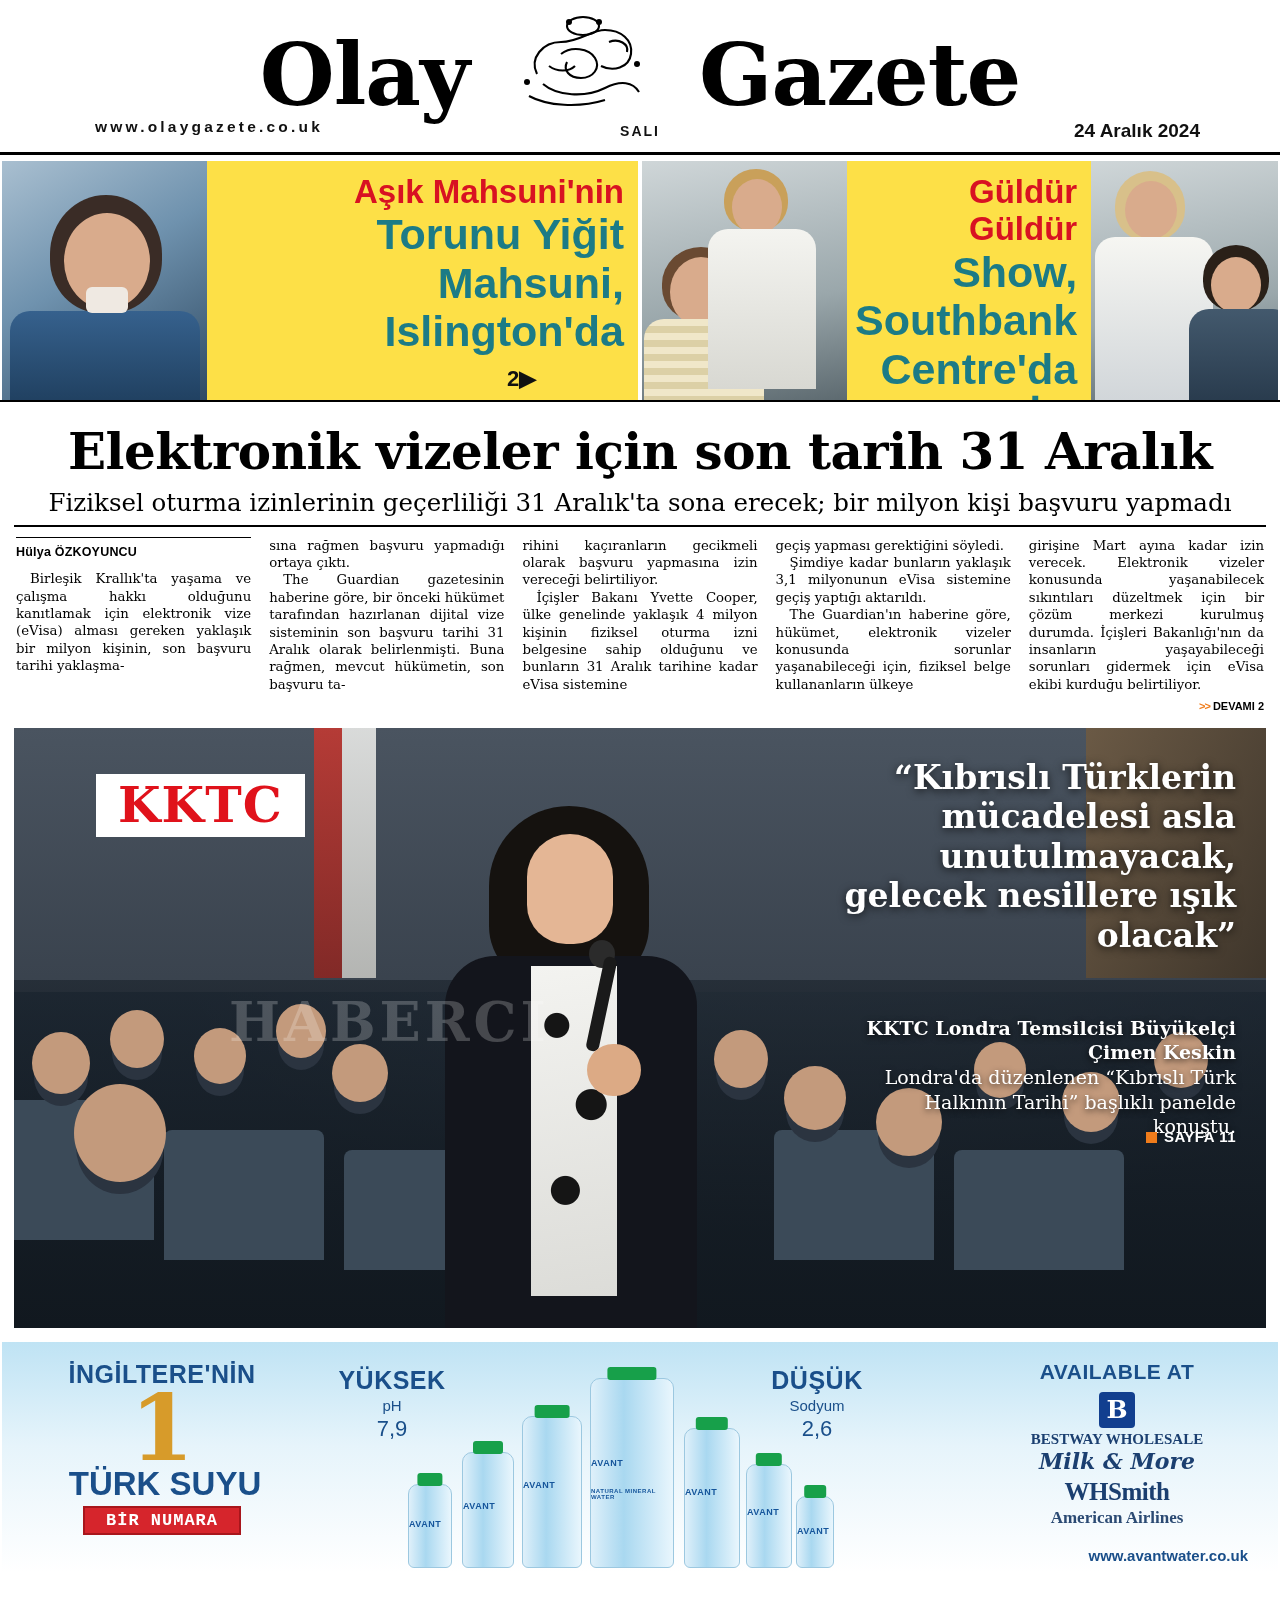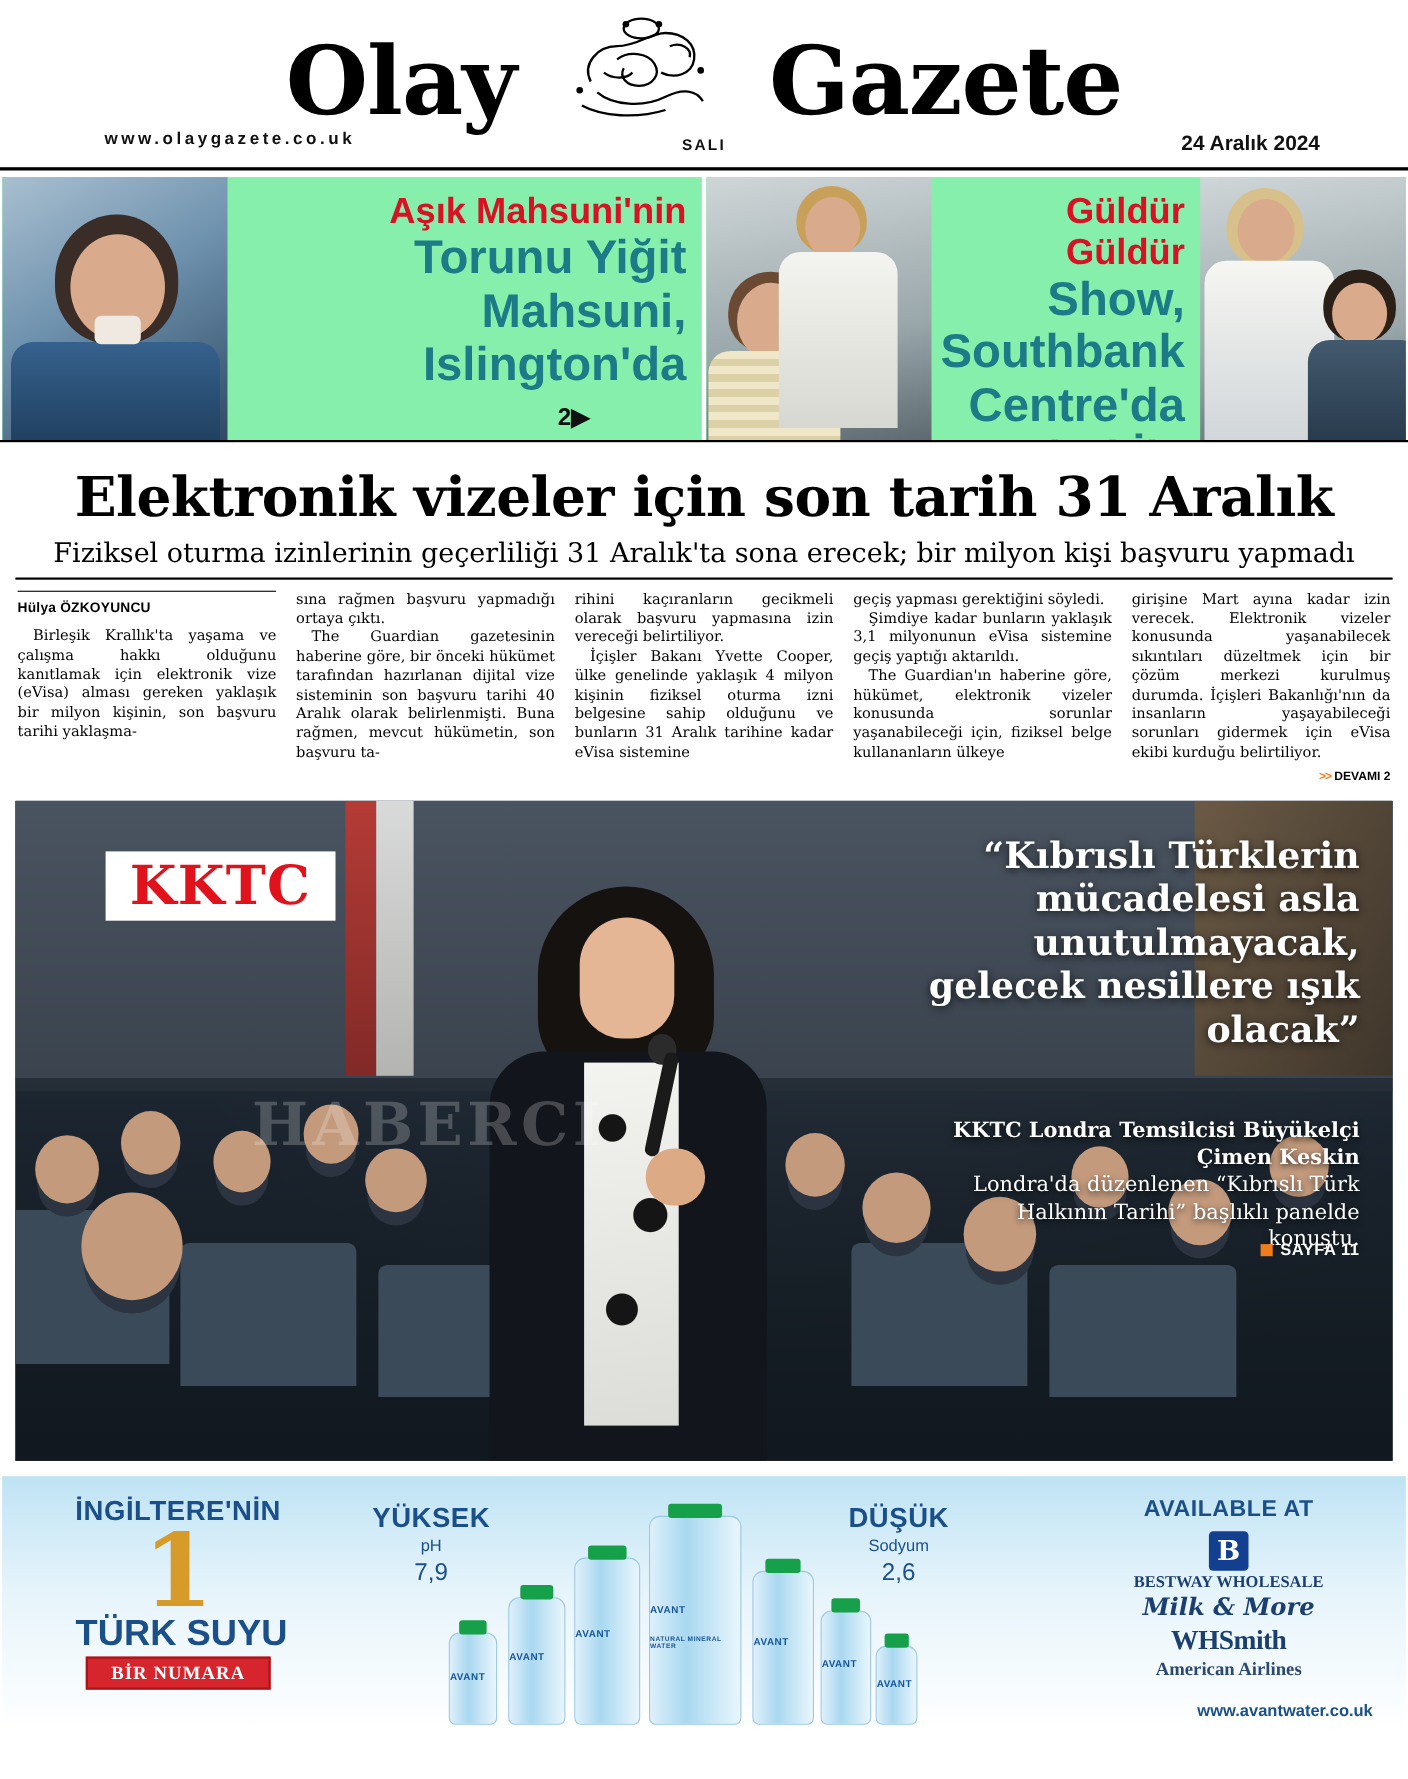"Aşık Mahsuni'nin" .teaser { background: #86efac -> #fde047 }
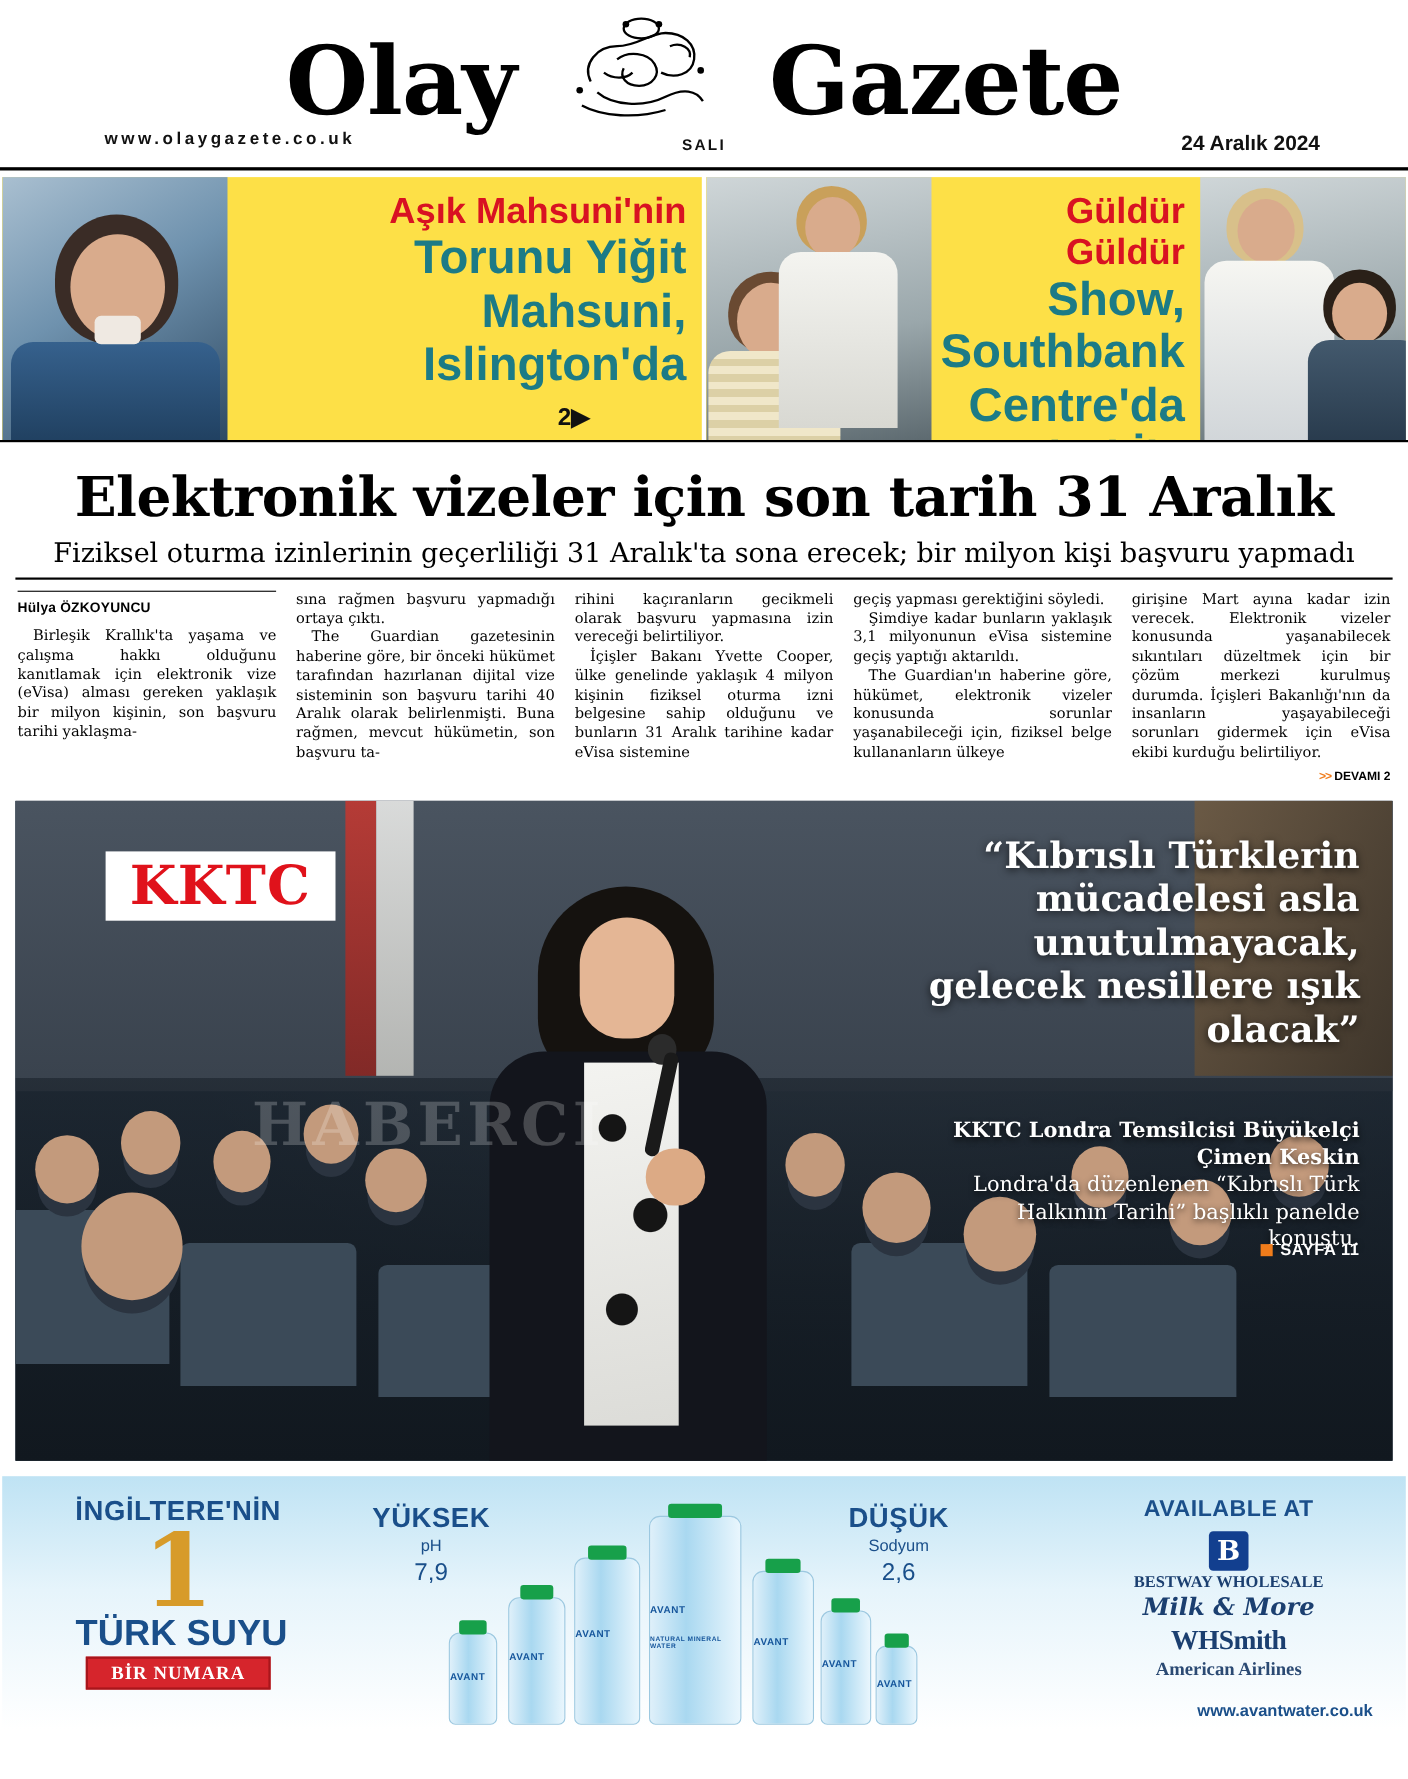"The Guardian gazetesinin haberine göre," p { text: 40 -> 31 }
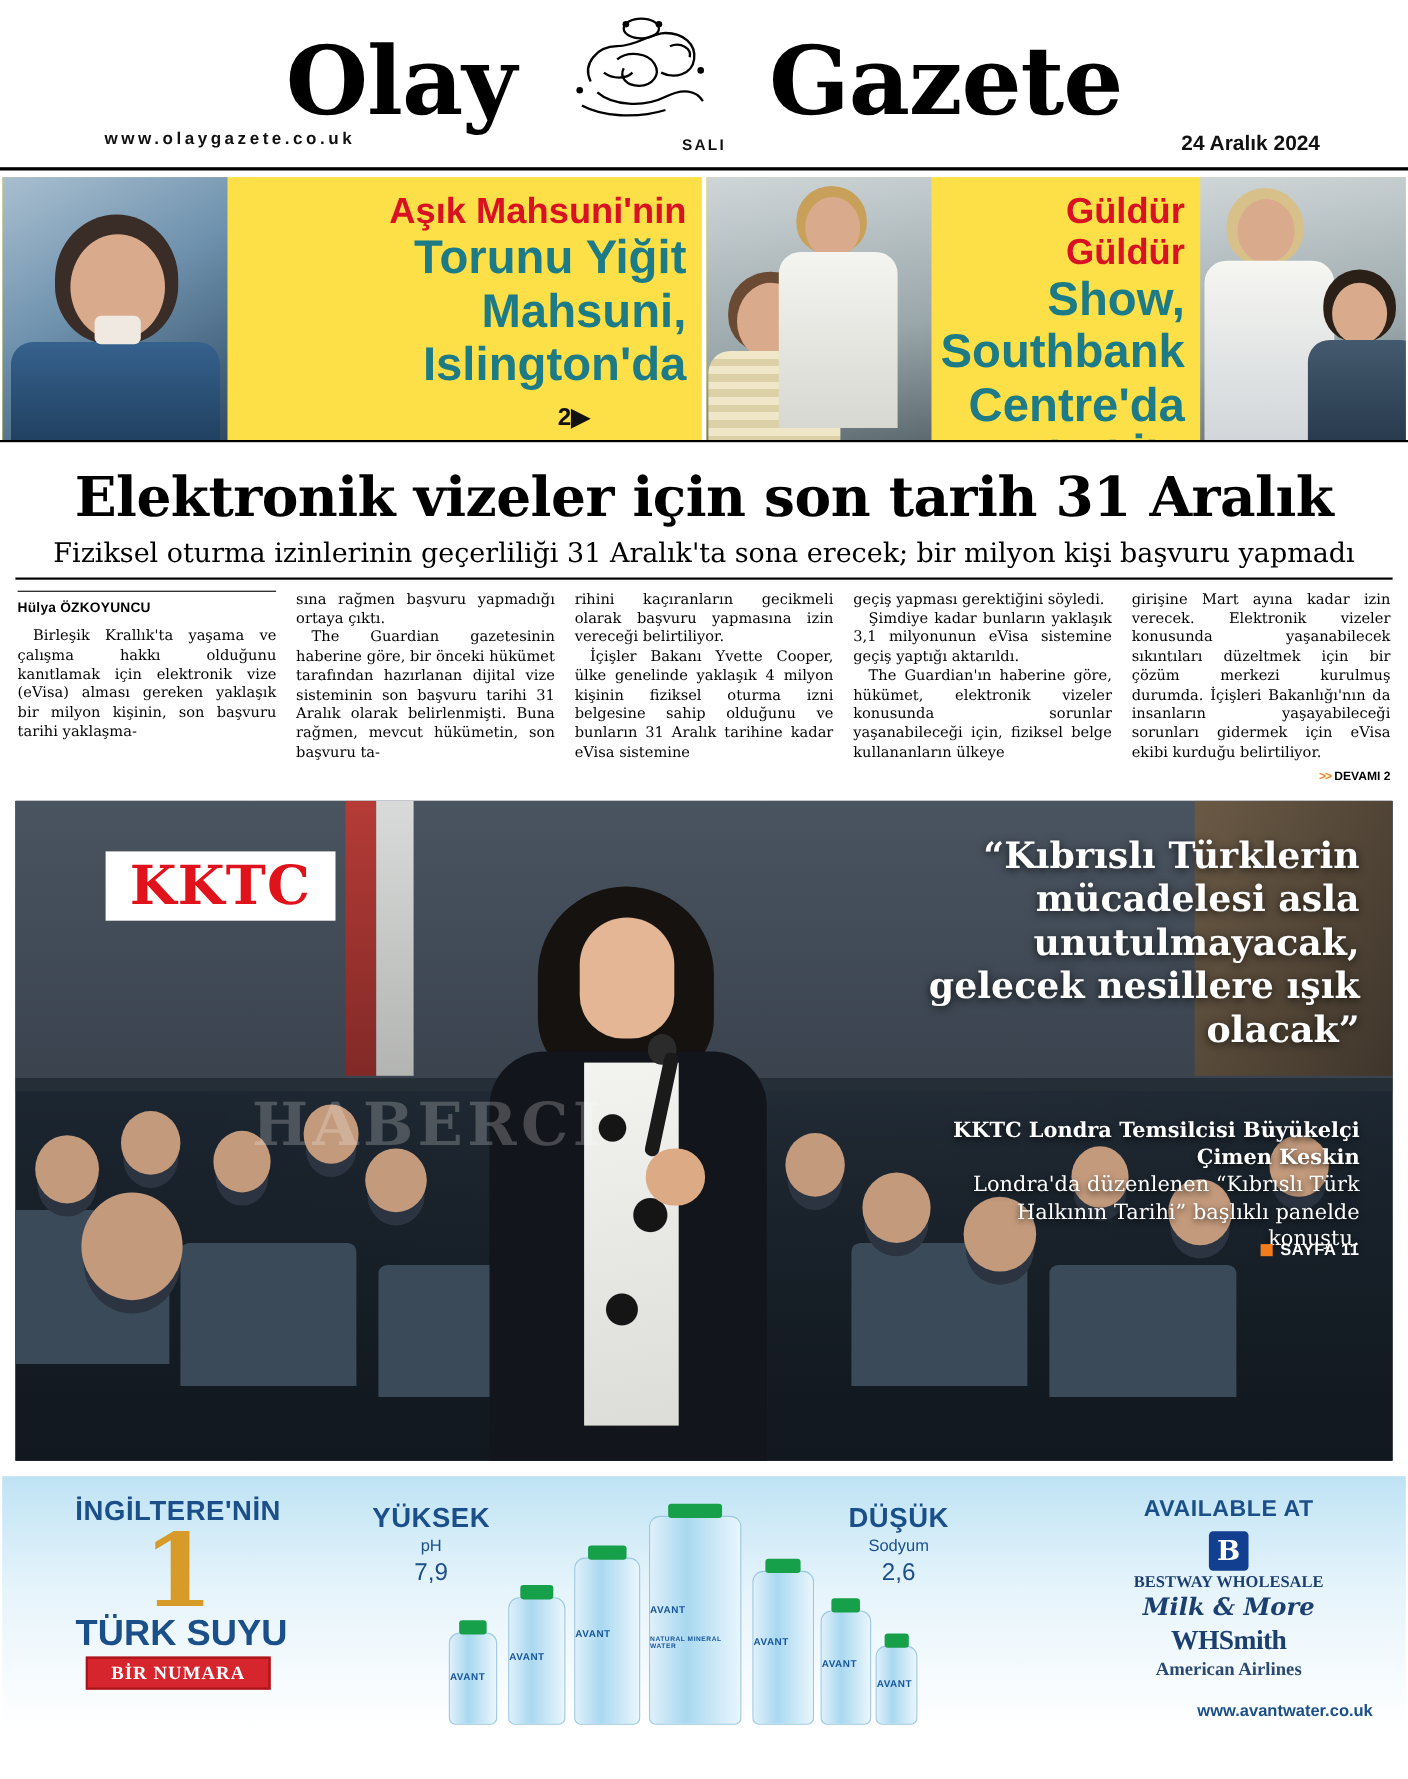"BİR NUMARA" .ad-bir { font-family: Liberation Serif, serif -> Liberation Mono, monospace }
